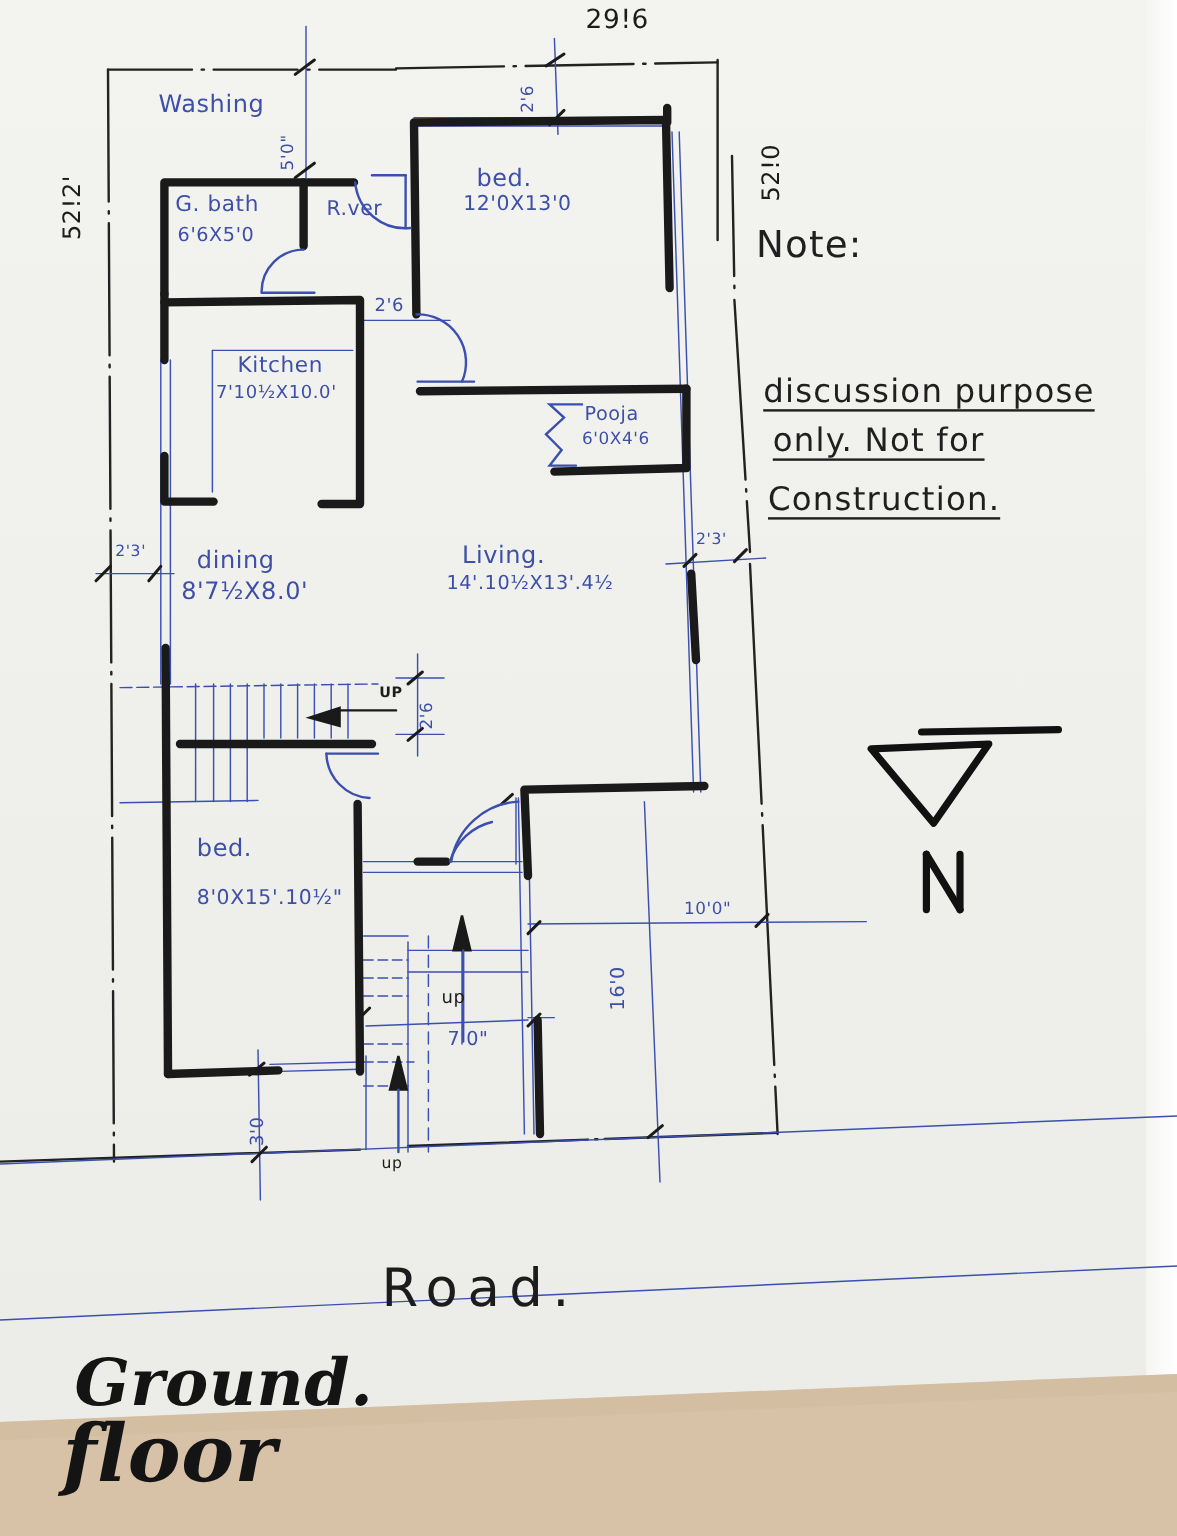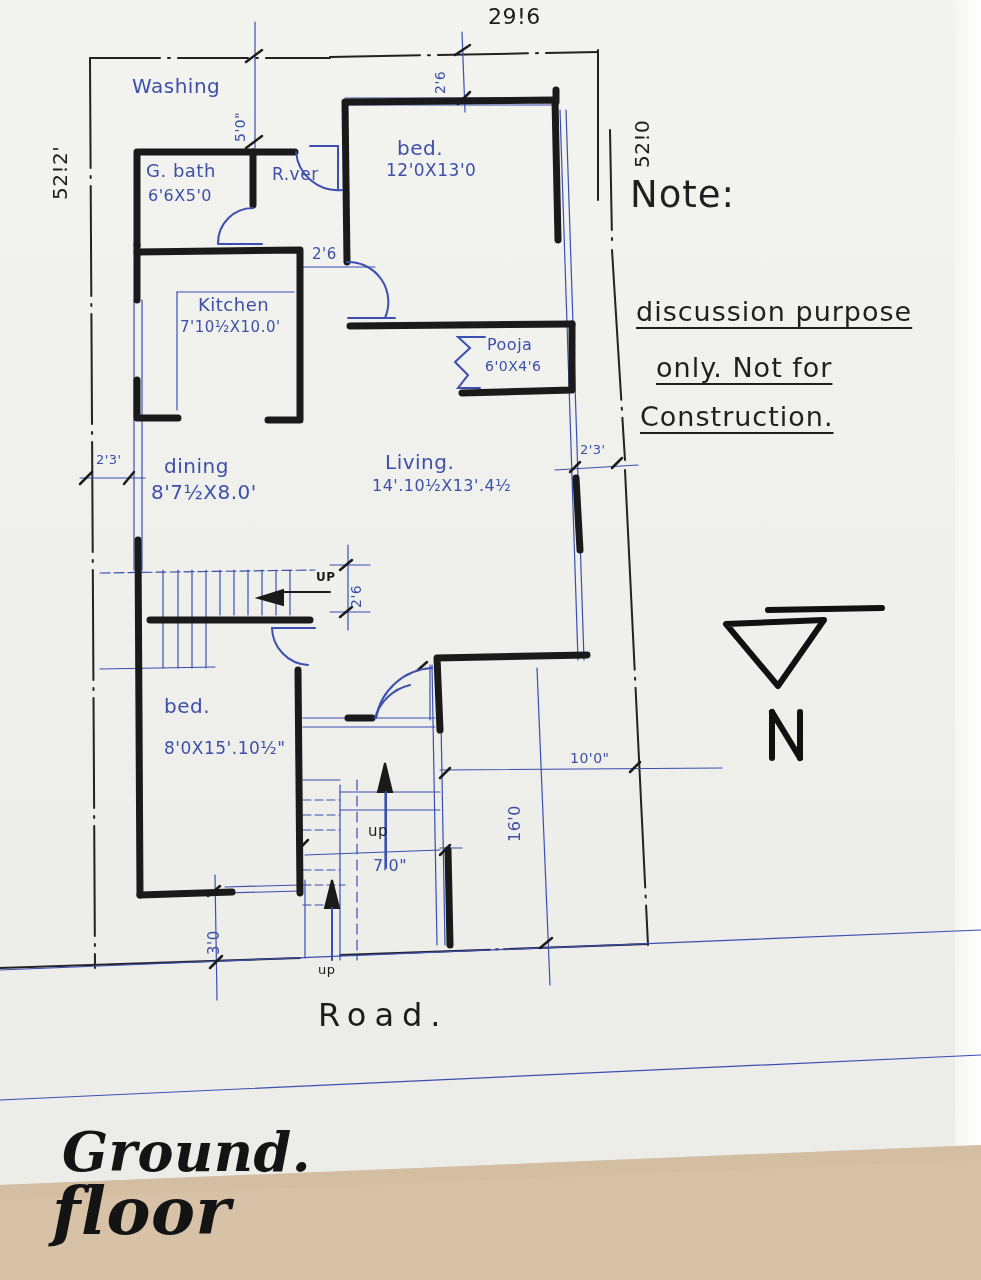"Note:" div.hand { font-size: 37px -> 31px; top: 173px -> 186px }
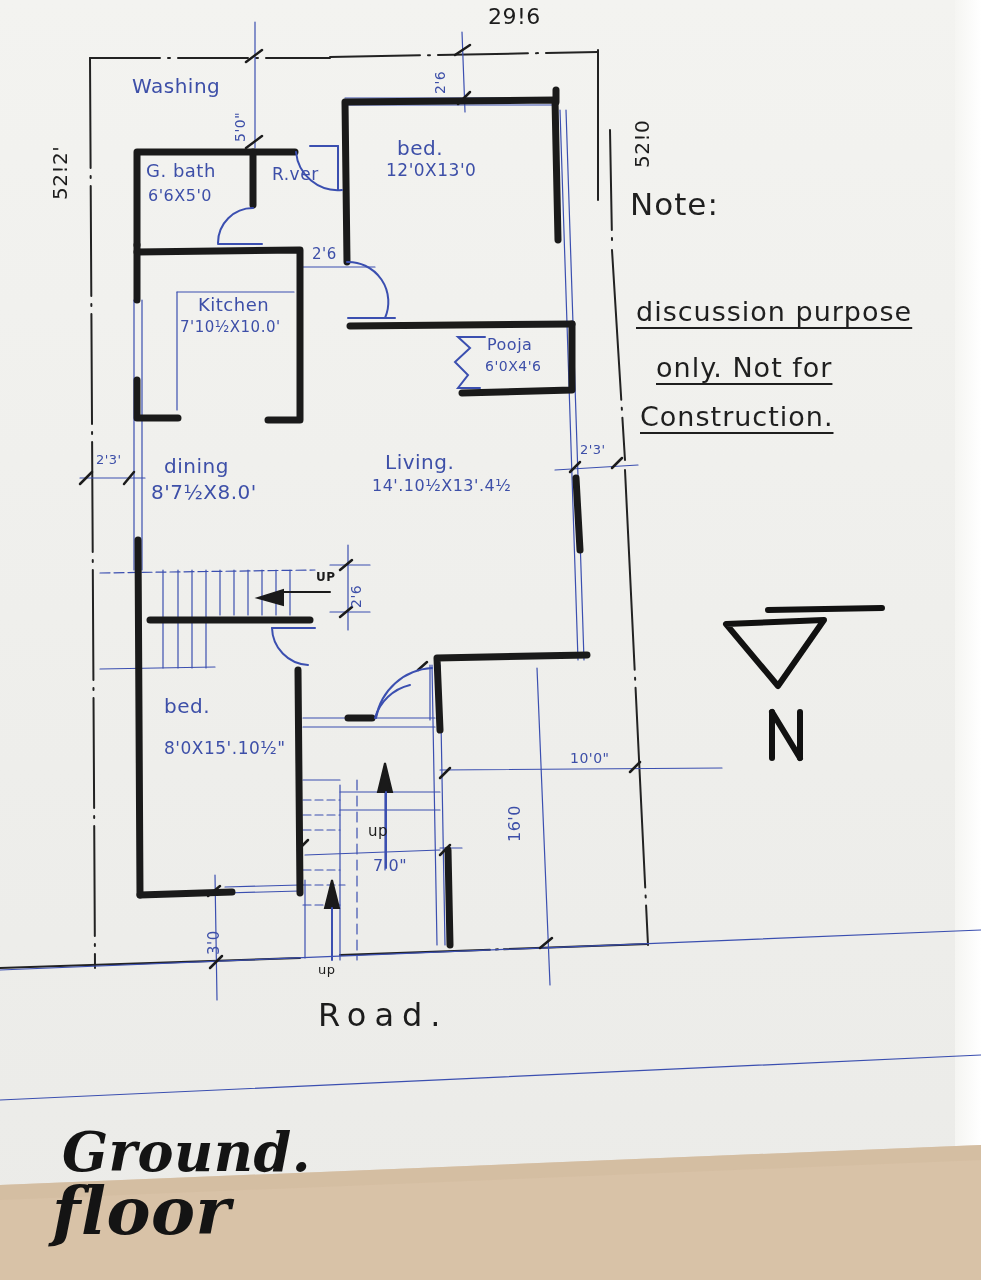"discussion purpose" div.hand { top: 296px -> 311px }
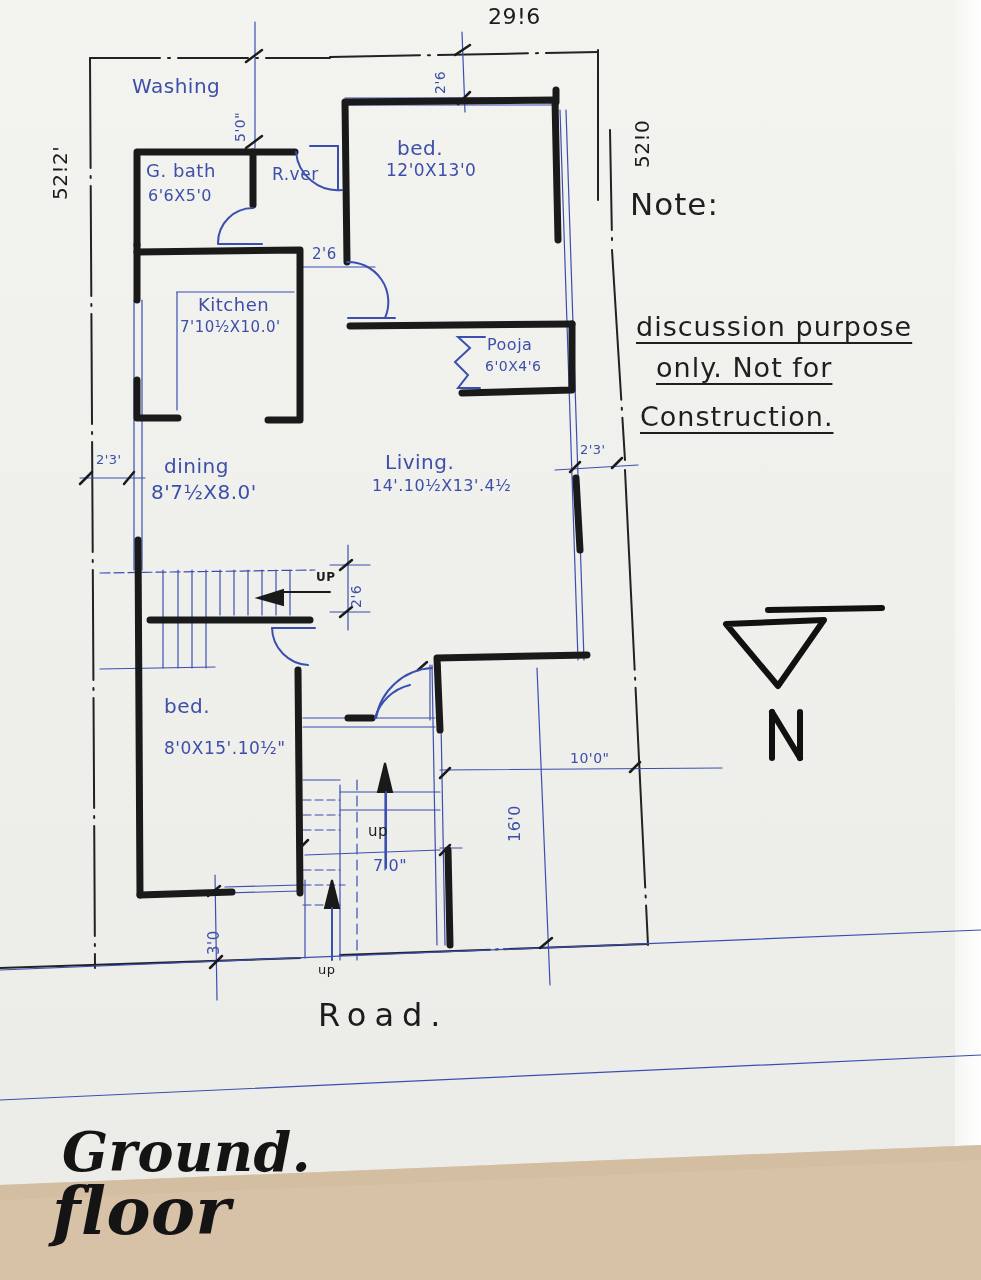"only. Not for" div.hand { margin-left: 12px -> none }
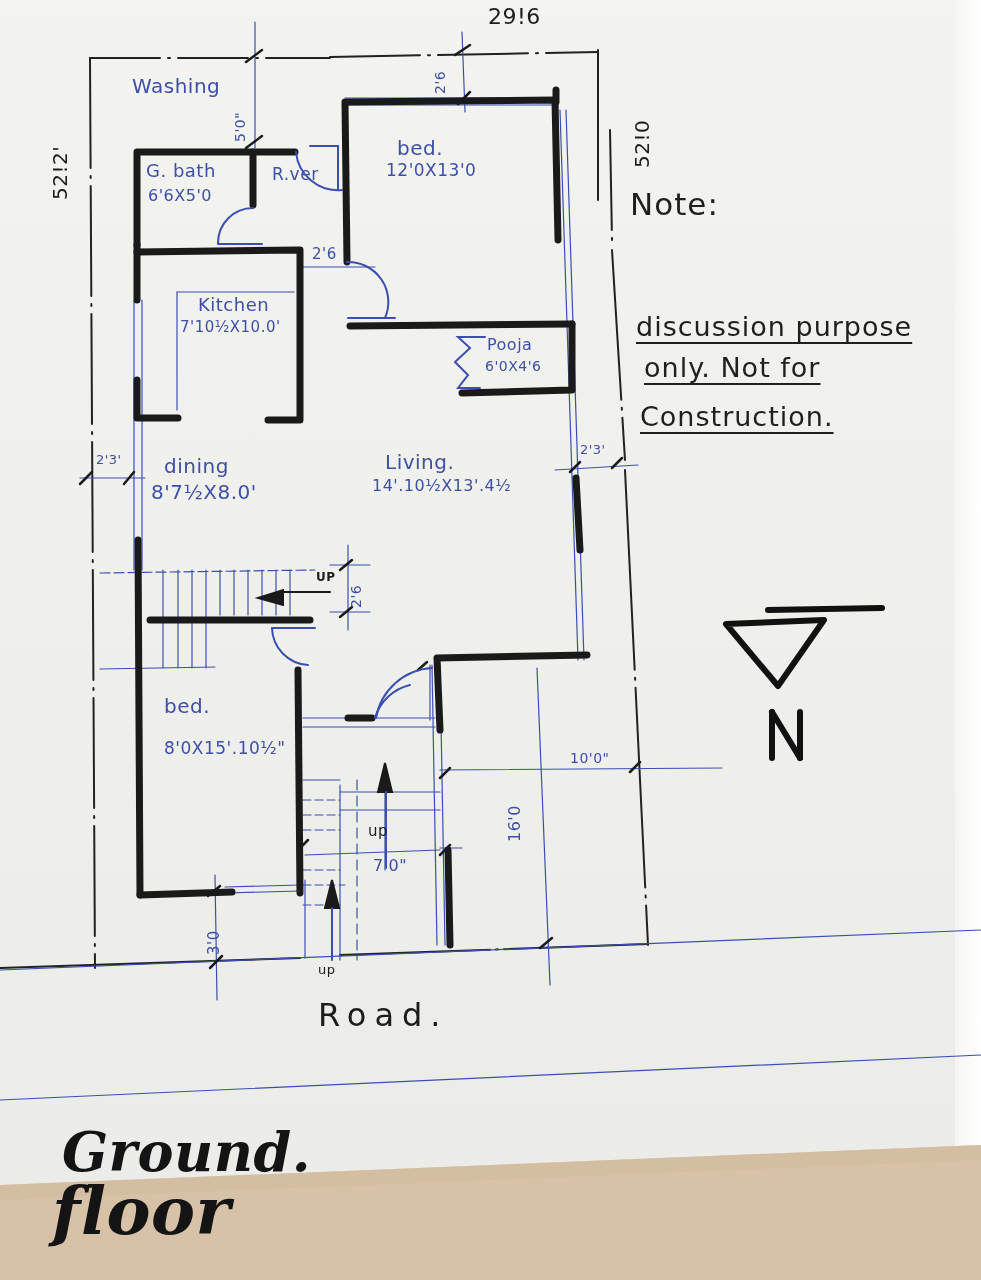"Road." div.hand { font-size: 32px -> 44px; top: 996px -> 1048px }
